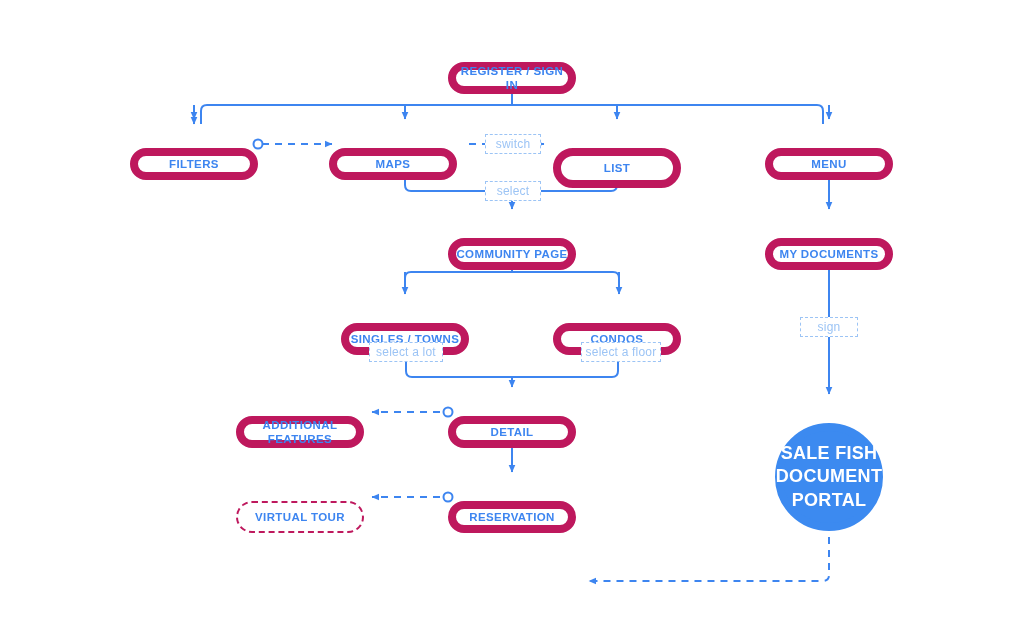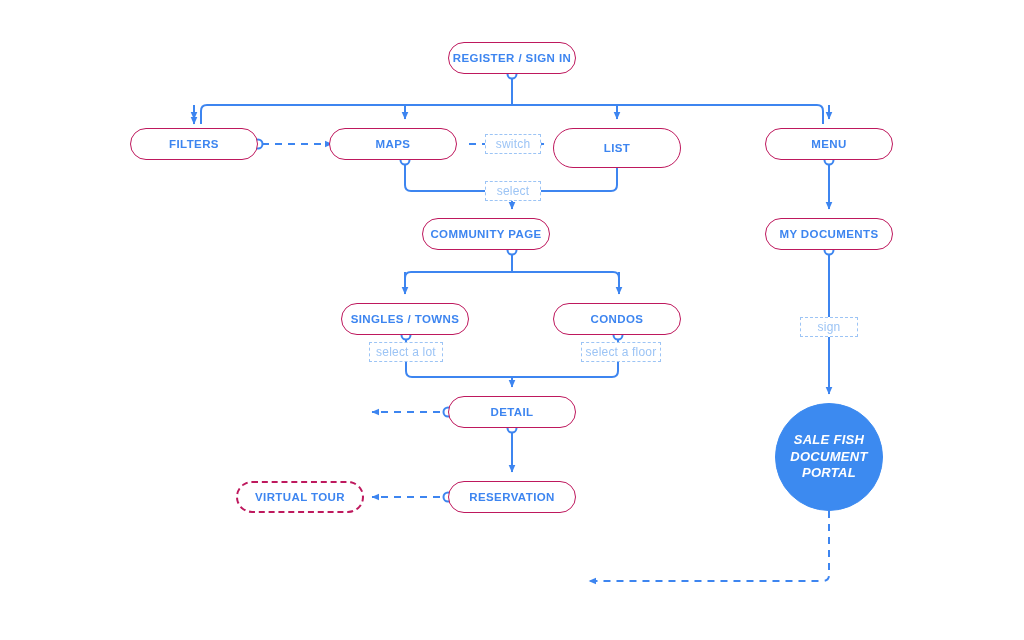"REGISTER / SIGN IN" .node { border: 1px solid #be185d -> 8px solid #be185d; margin-top: none -> 20px }
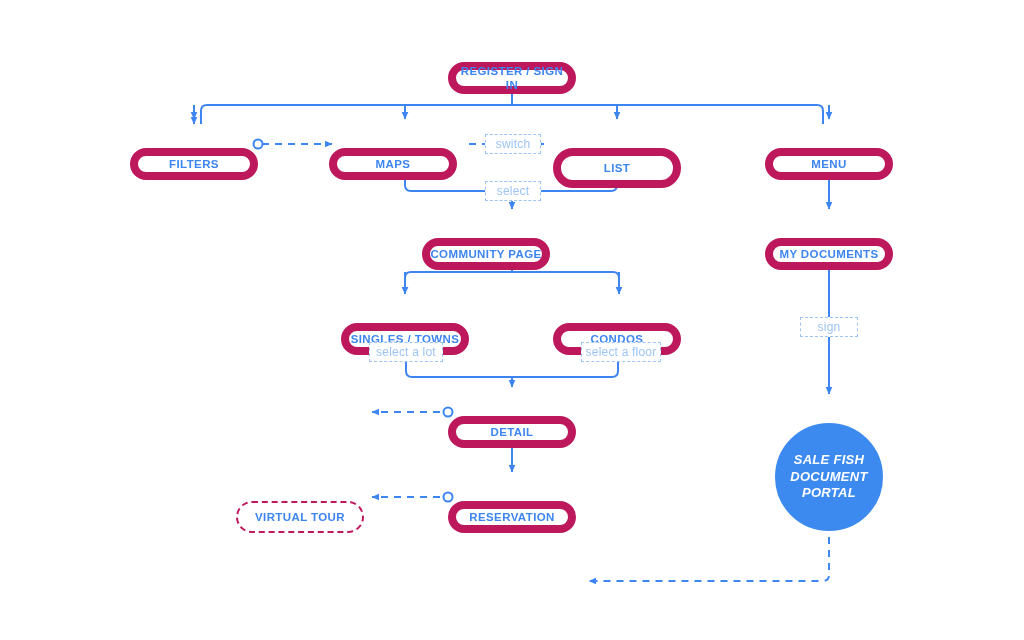"COMMUNITY PAGE" div.node { left: 422px -> 448px }
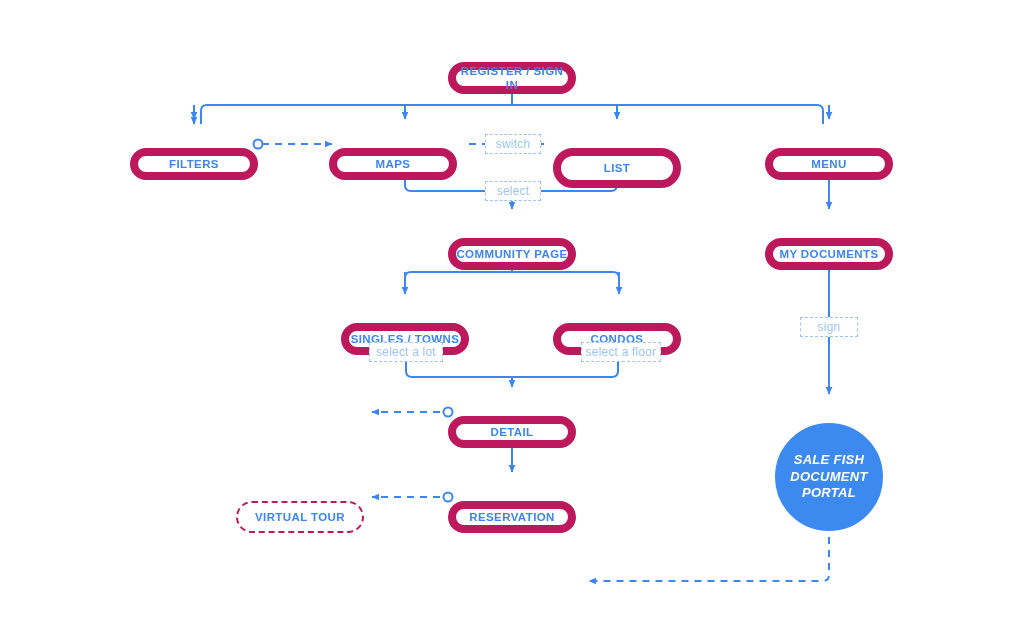"ADDITIONAL" div.node { html: none -> <div> <span>ADDITIONAL<br>FEATURES</span> </div> }
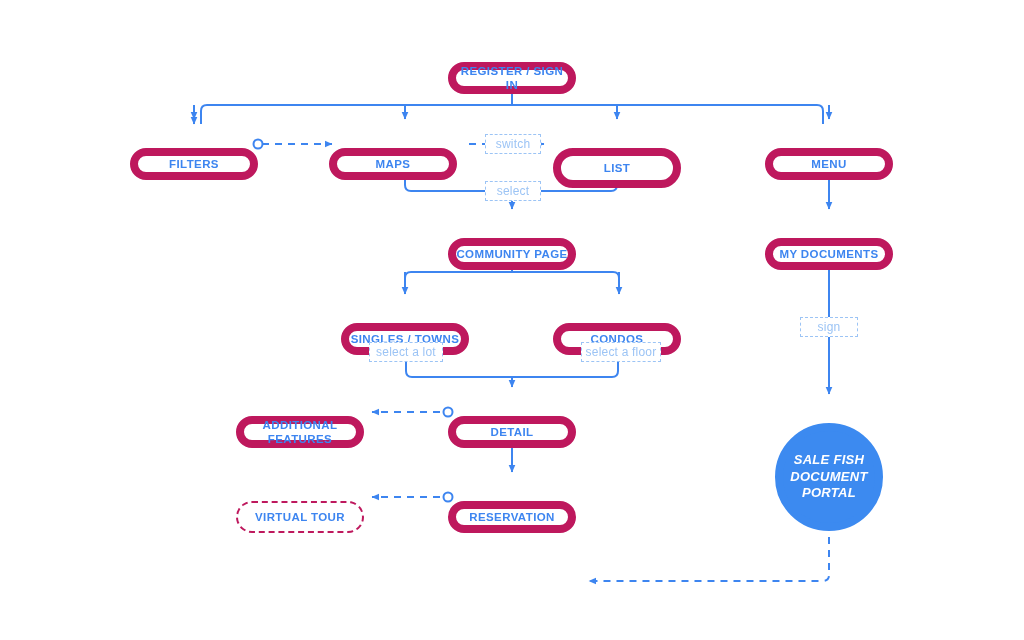"SALE FISH" .node.circle { font-size: 13px -> 18px; font-style: italic -> none }
